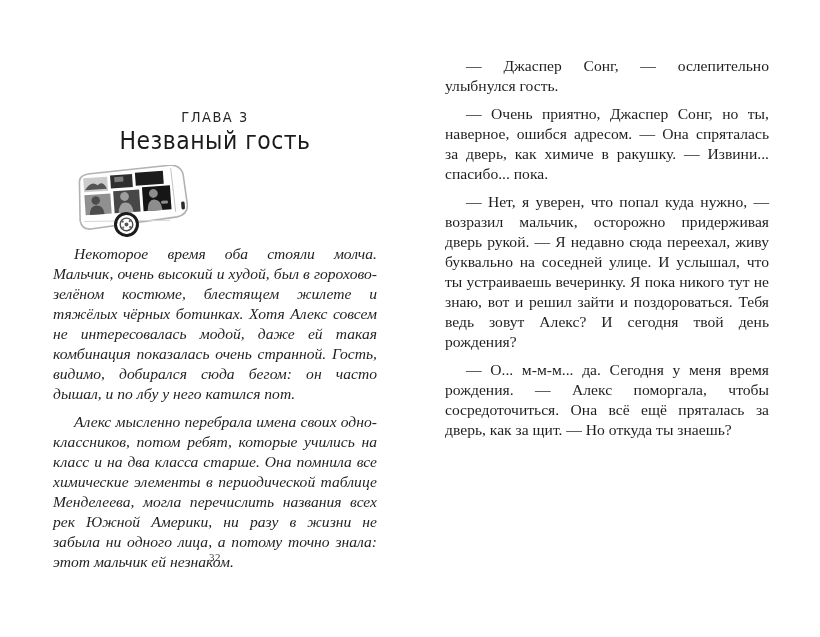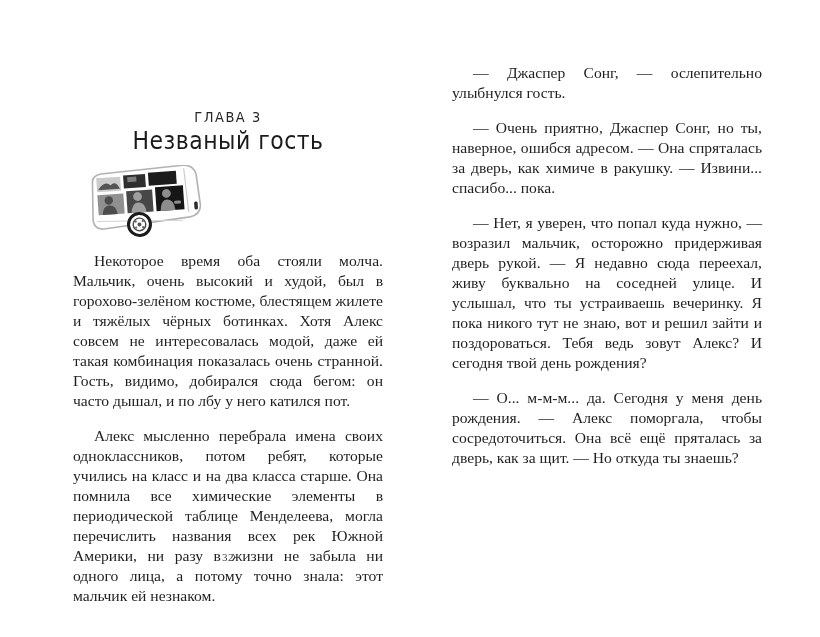"— Джаспер Сонг, — ослепительно" .body-text p { margin: 15px -> 8px }
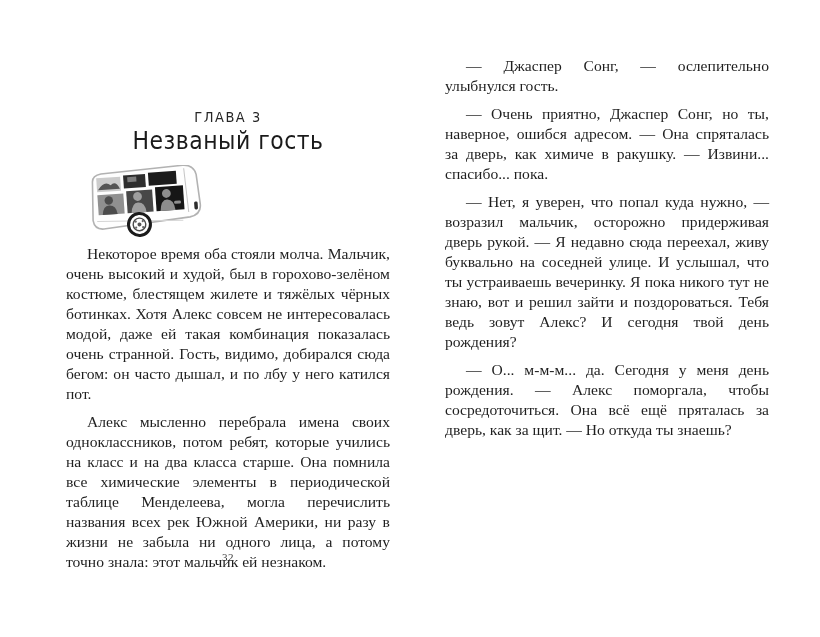"ГЛАВА 3" .page.left .col { left: 58px -> 45px }
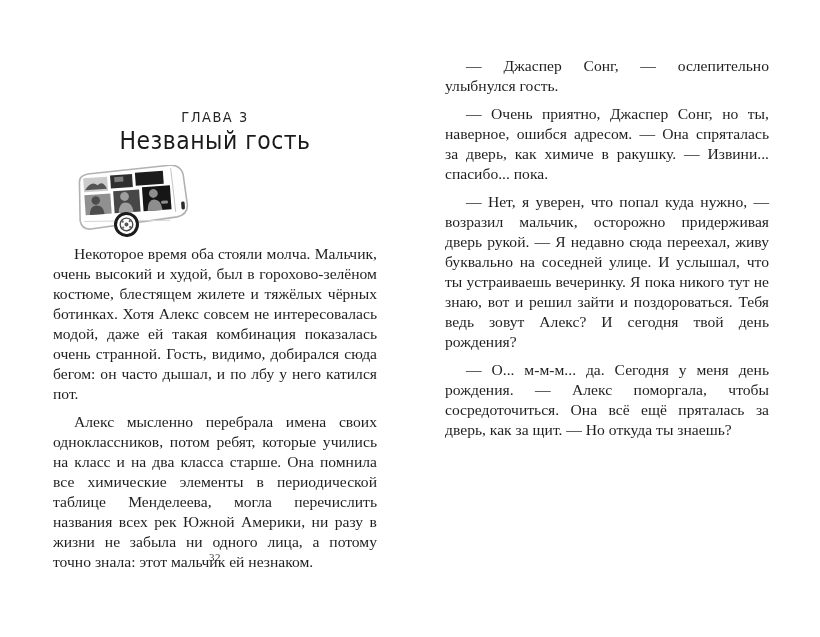"Некоторое время оба стояли молча." .page.left .body-text { font-style: none -> italic }
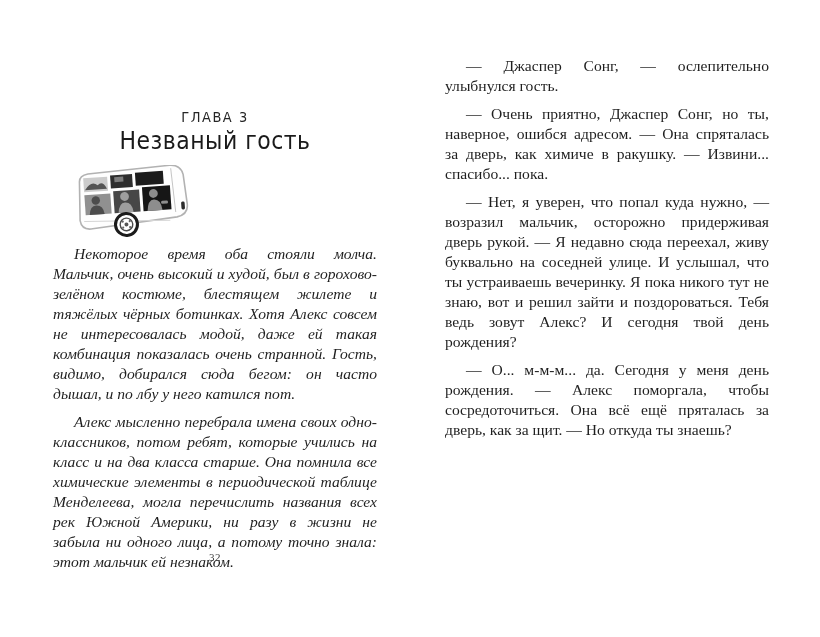"— О... м-м-м... да. Сегодня" p { text: день -> время }
